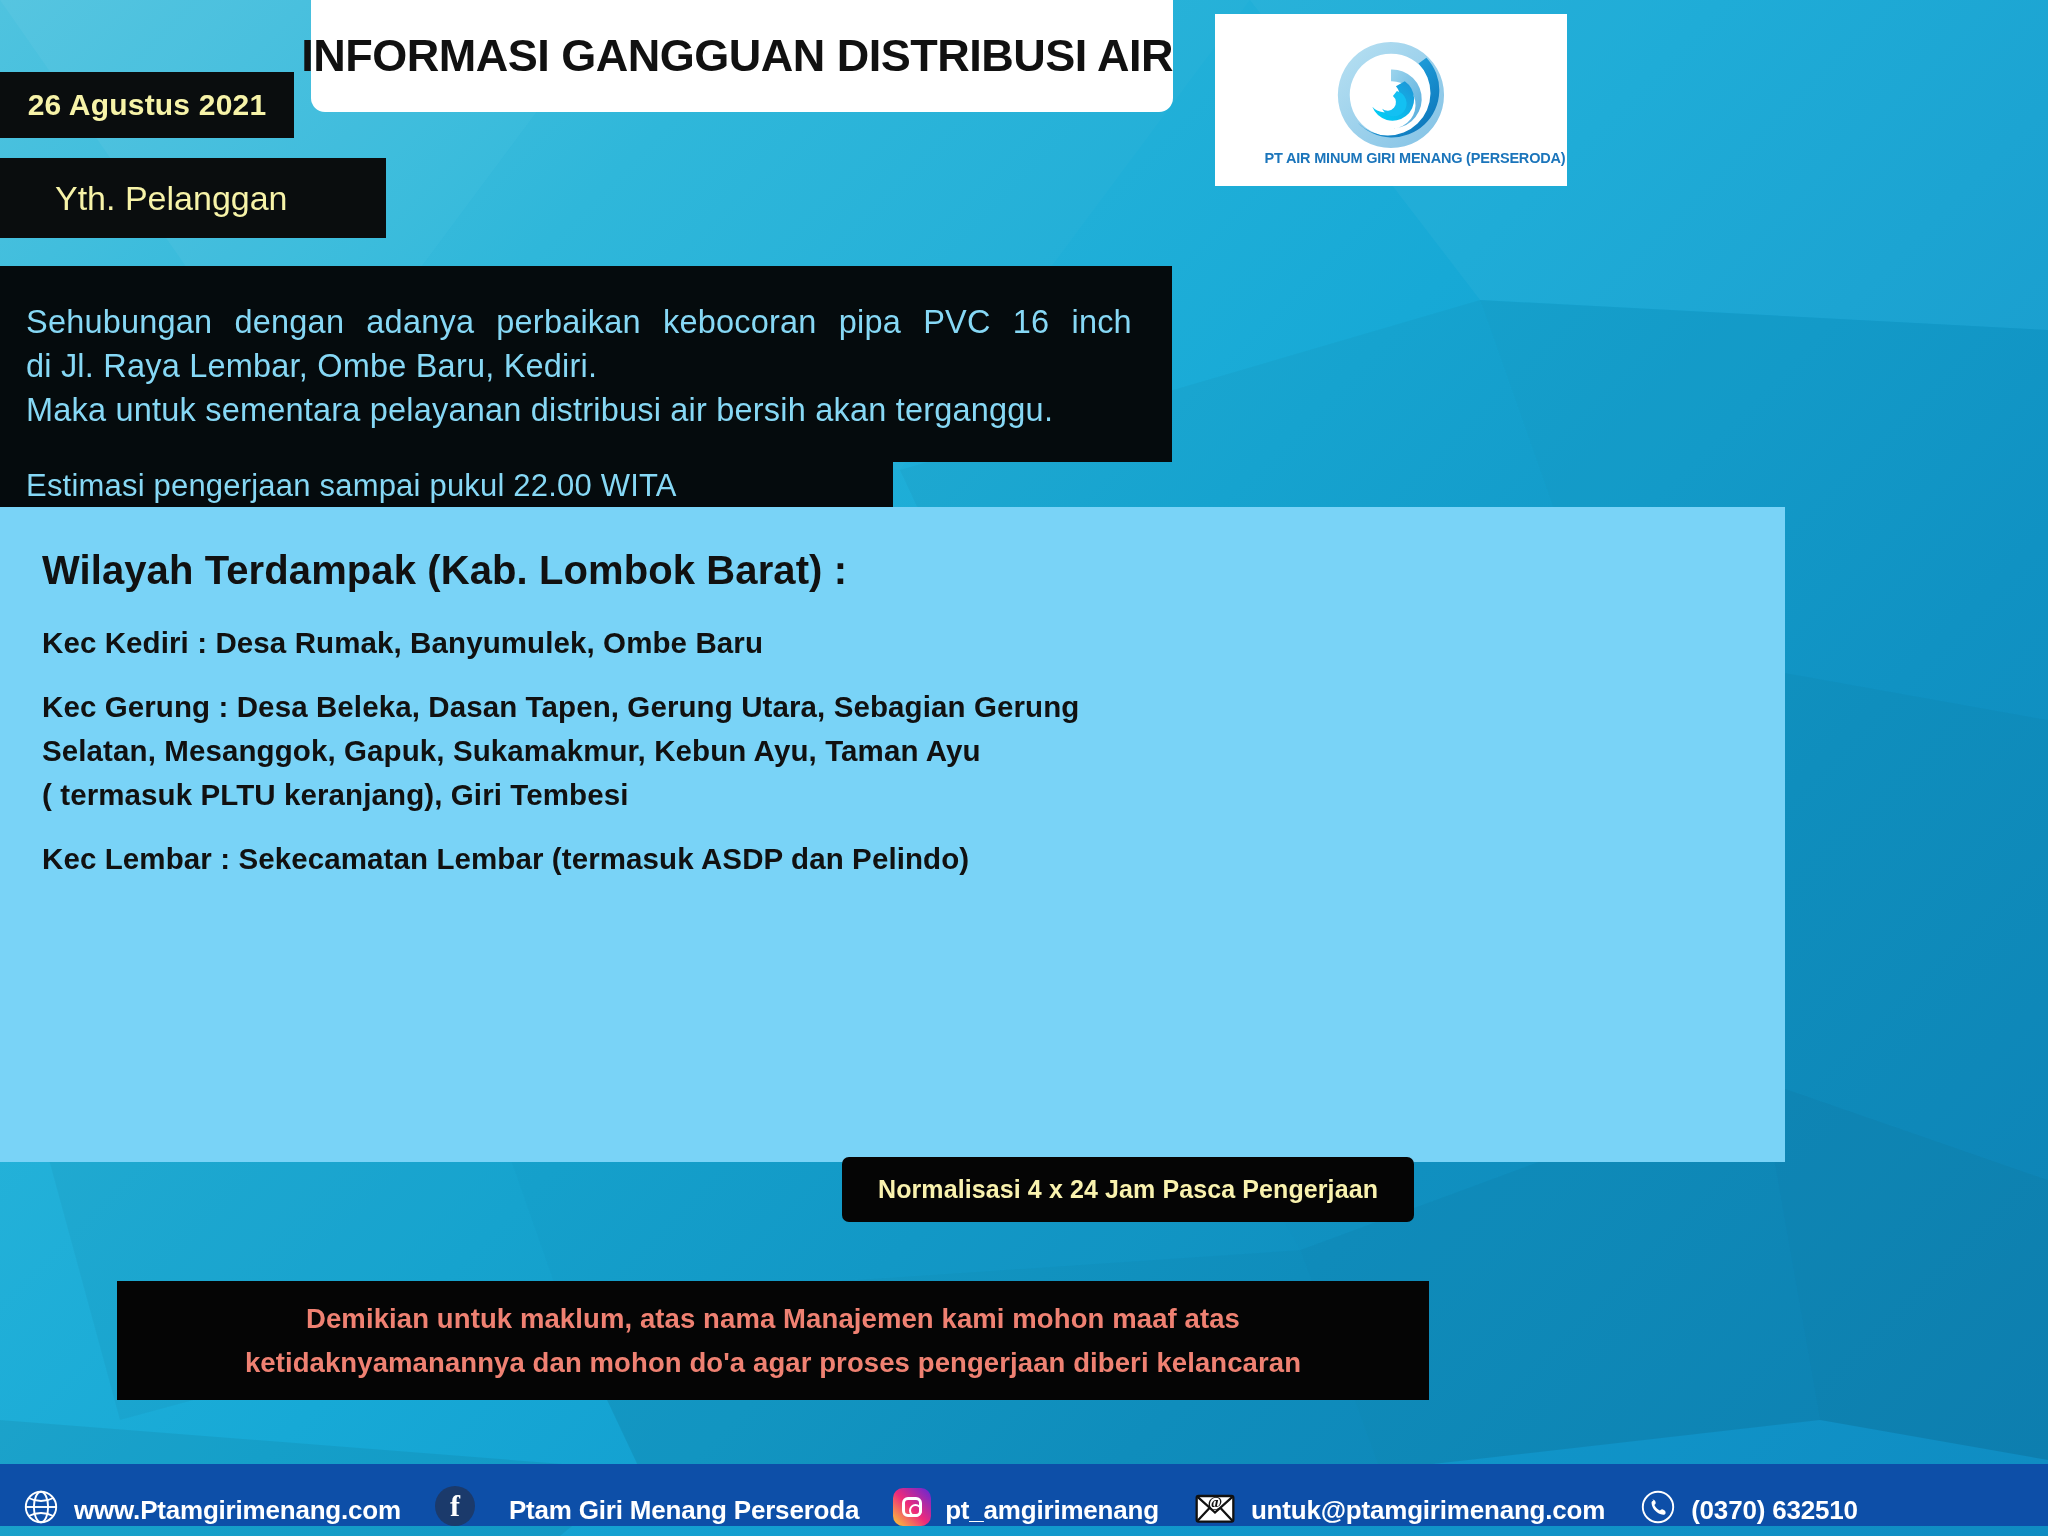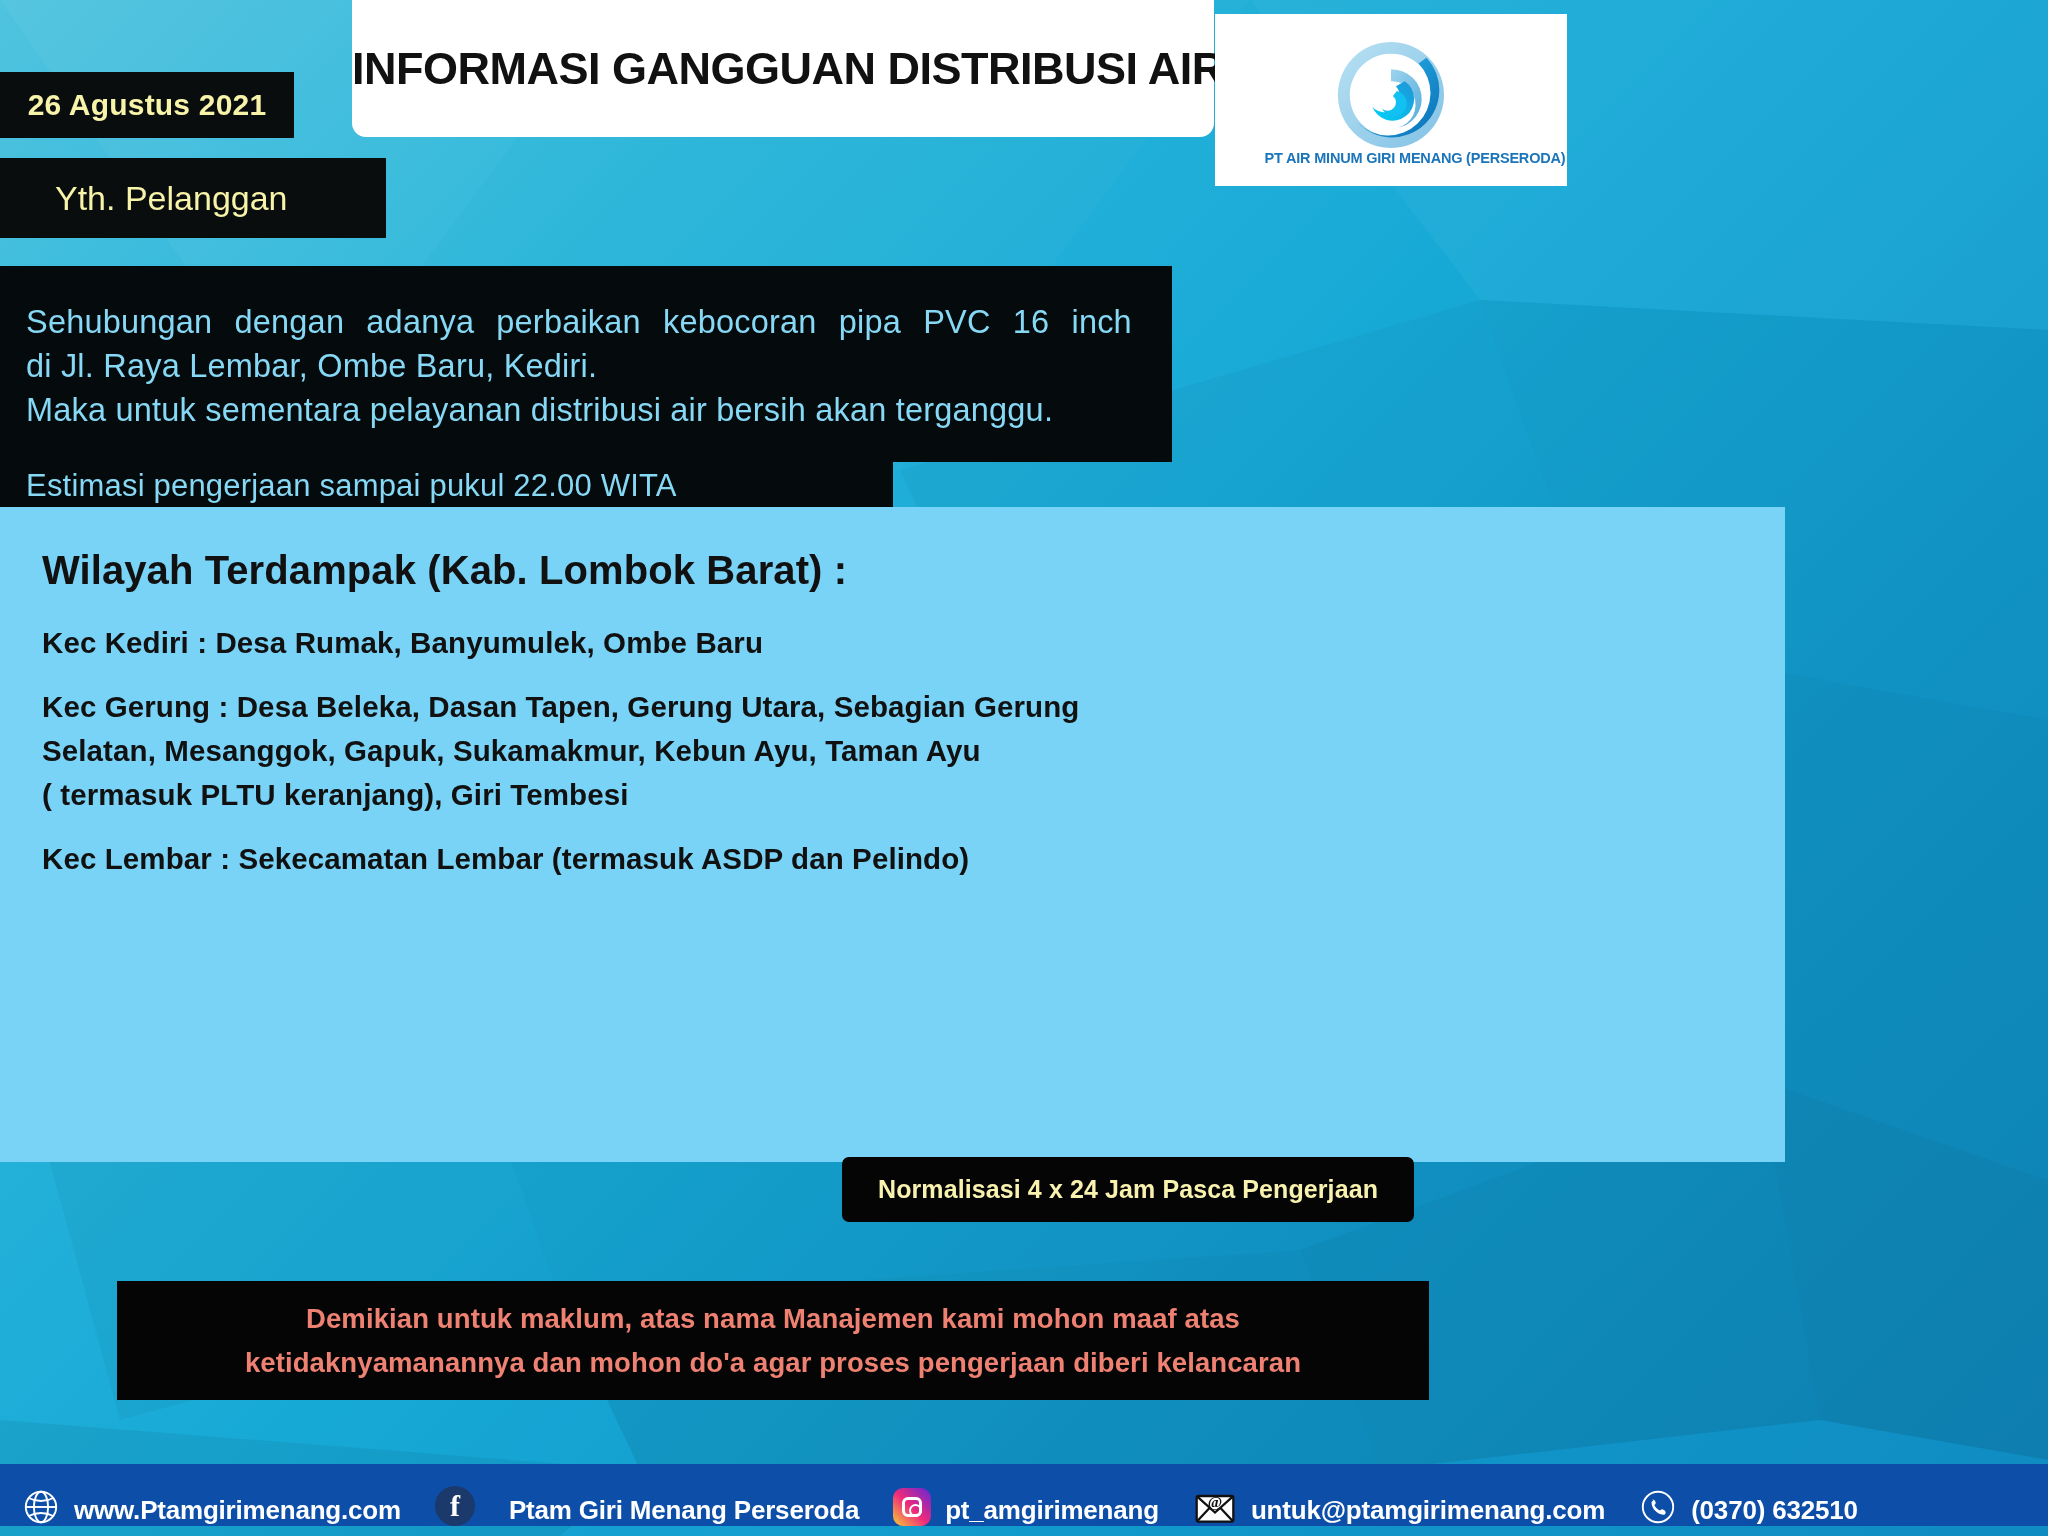"INFORMASI GANGGUAN DISTRIBUSI AIR" .title-box { height: 137px -> 112px; justify-content: flex-start -> flex-end; margin-left: 41px -> none }
